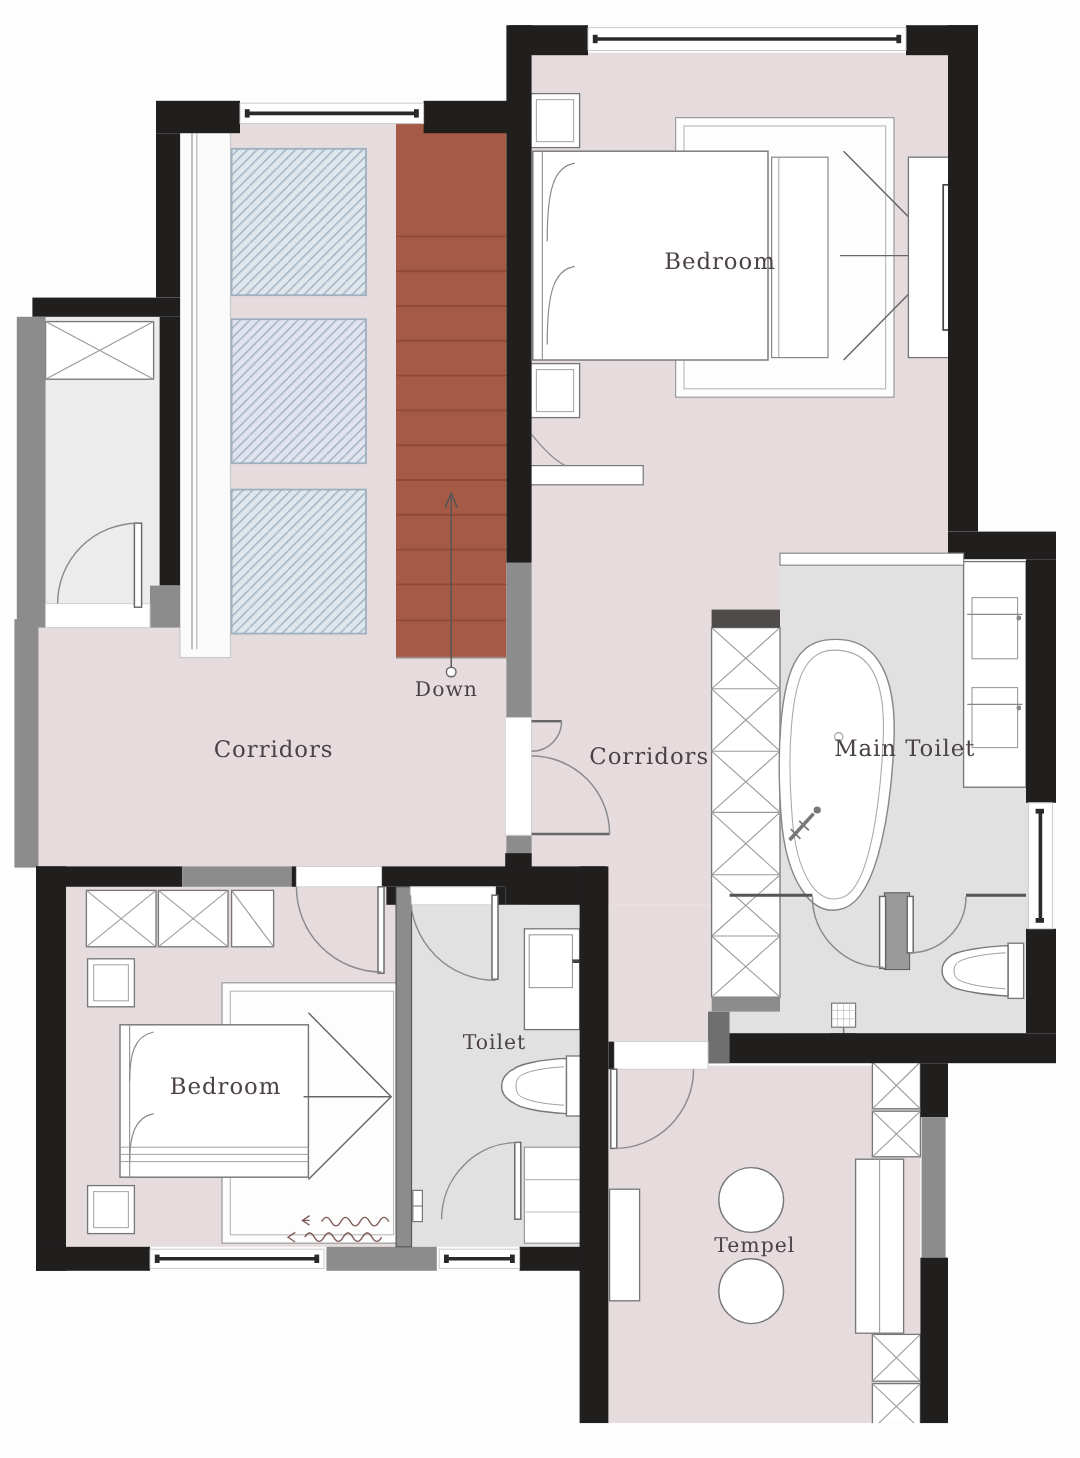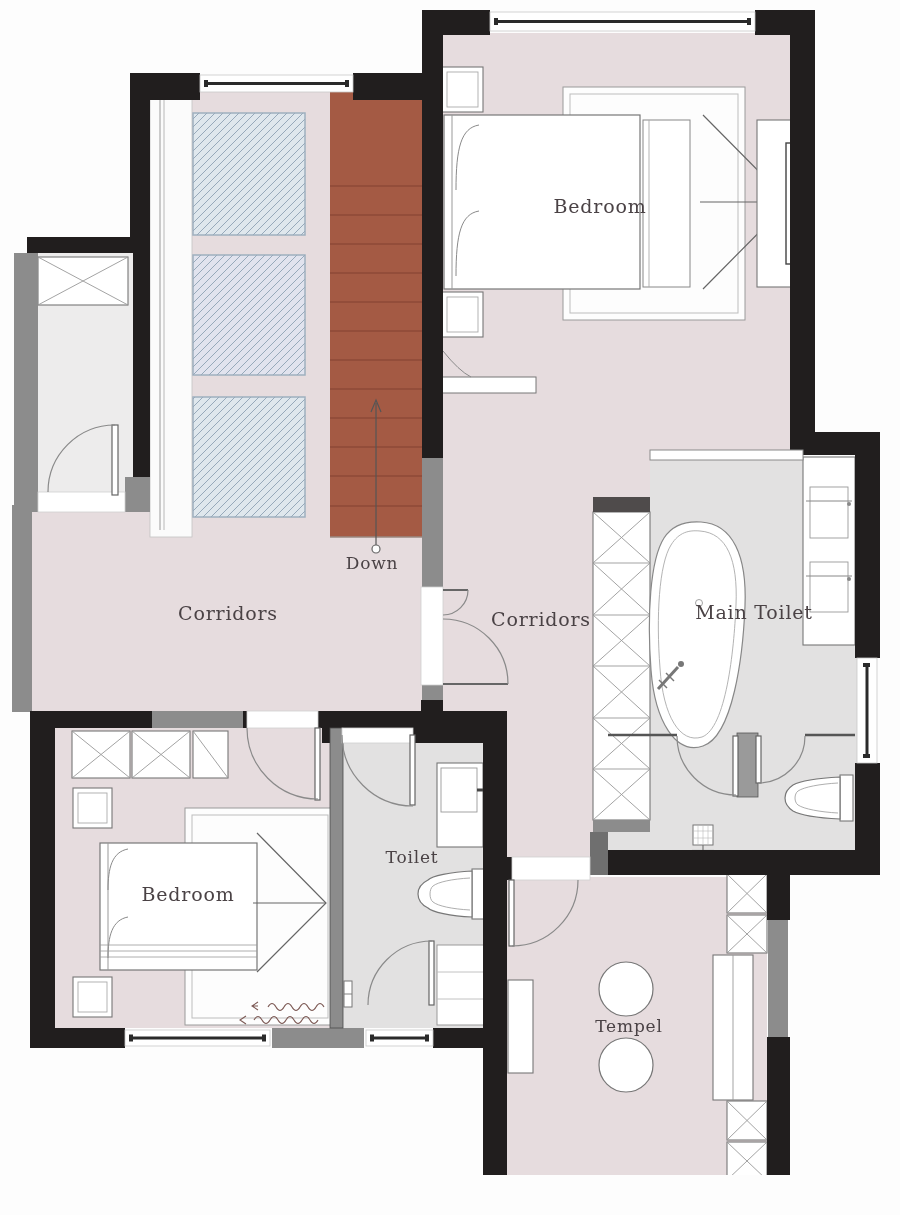"Bedroom" .page { margin-top: none -> 11px }
